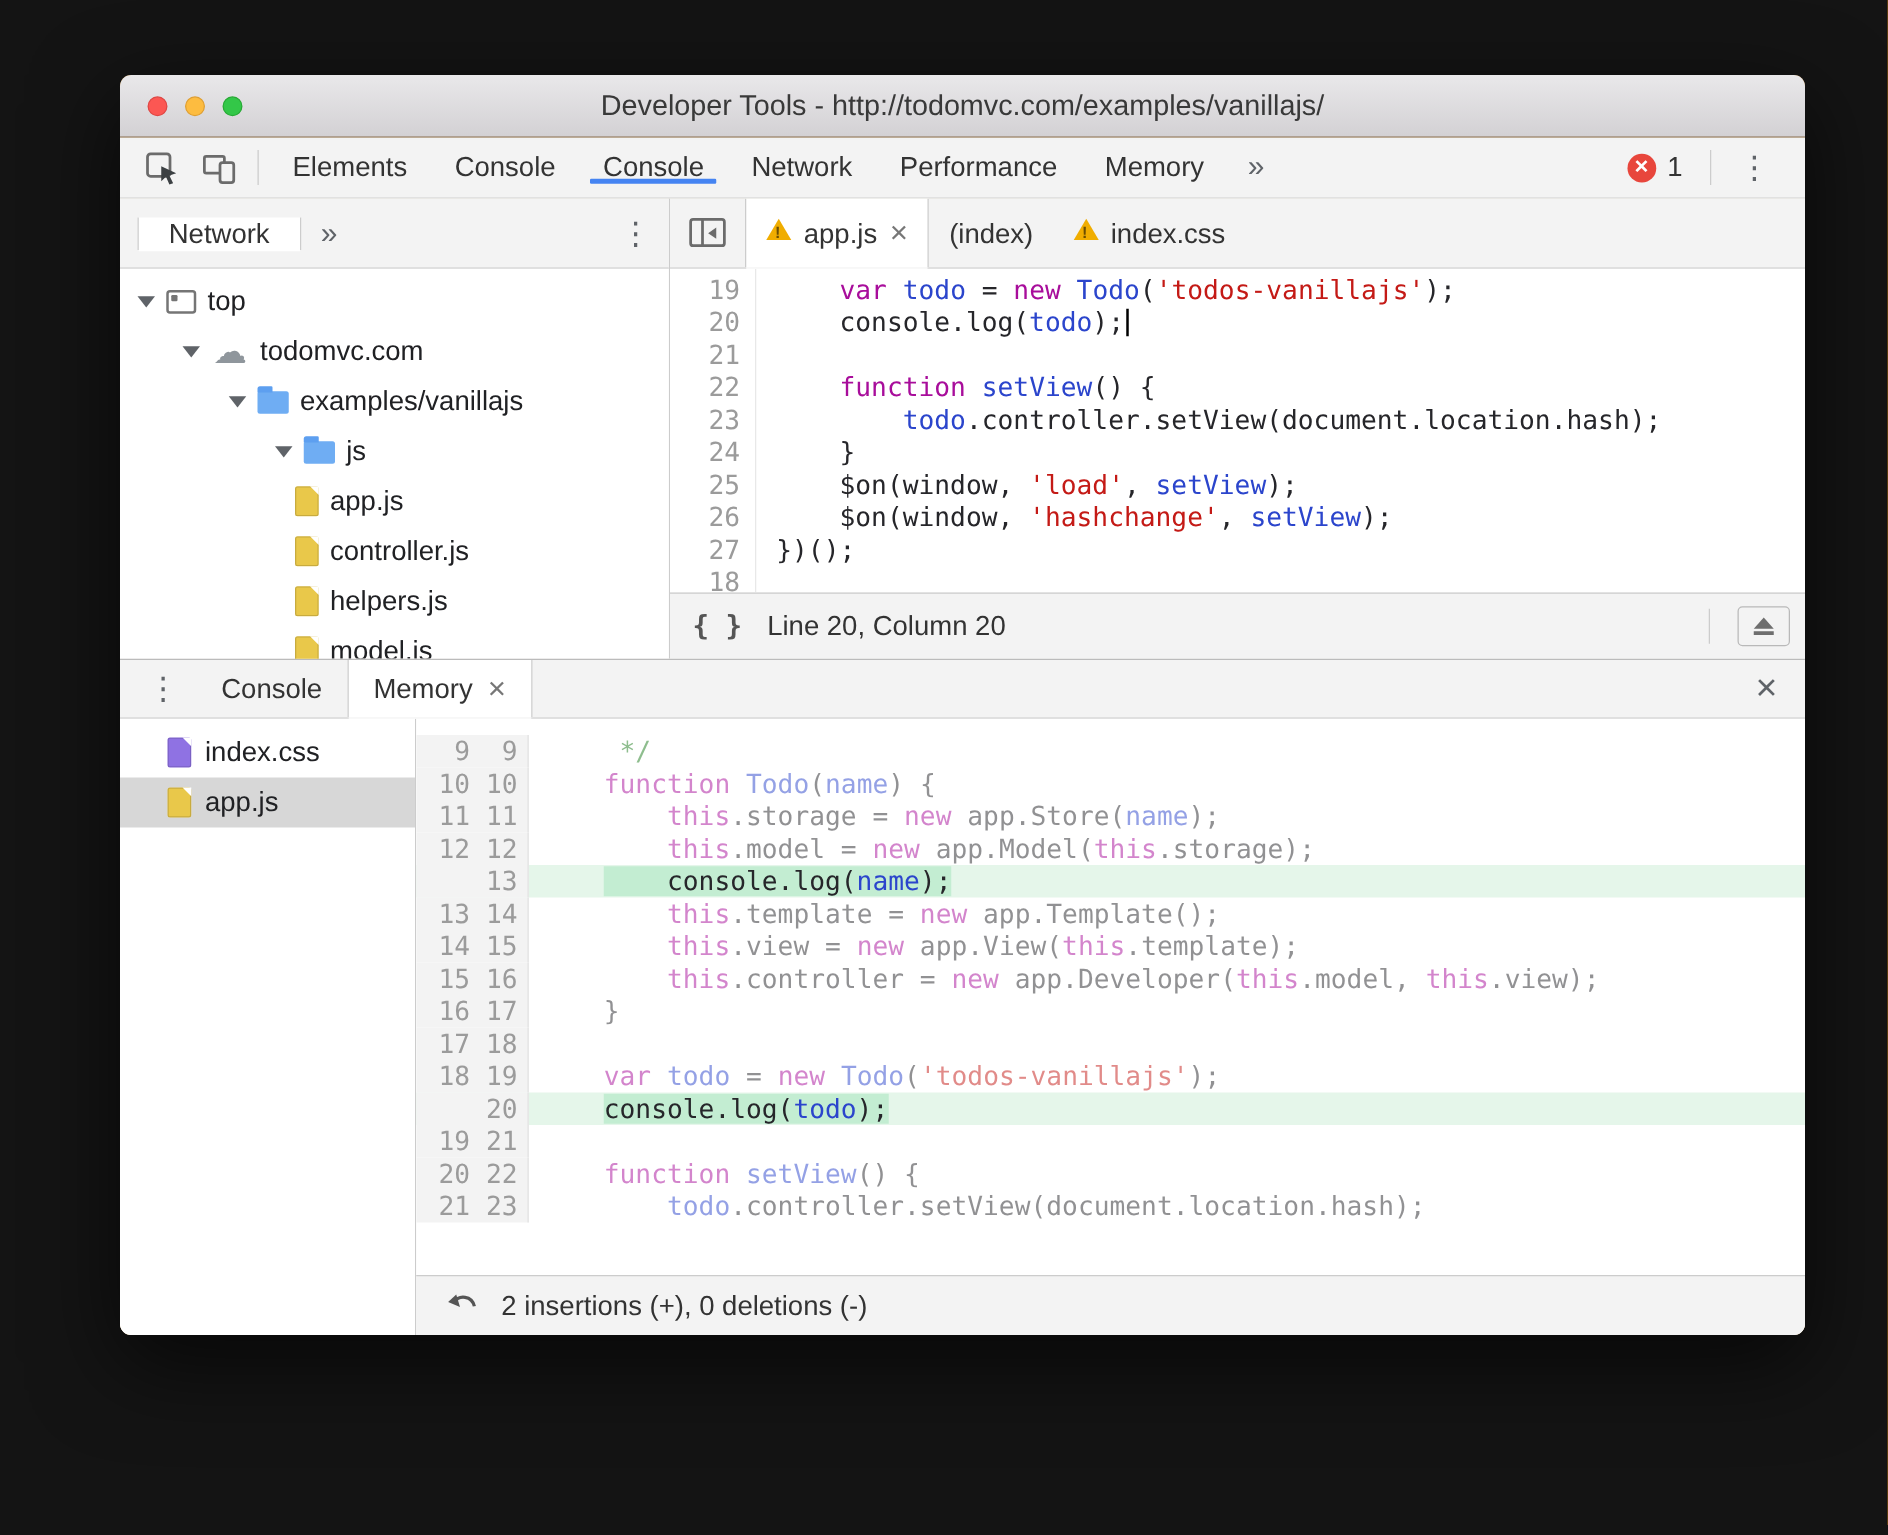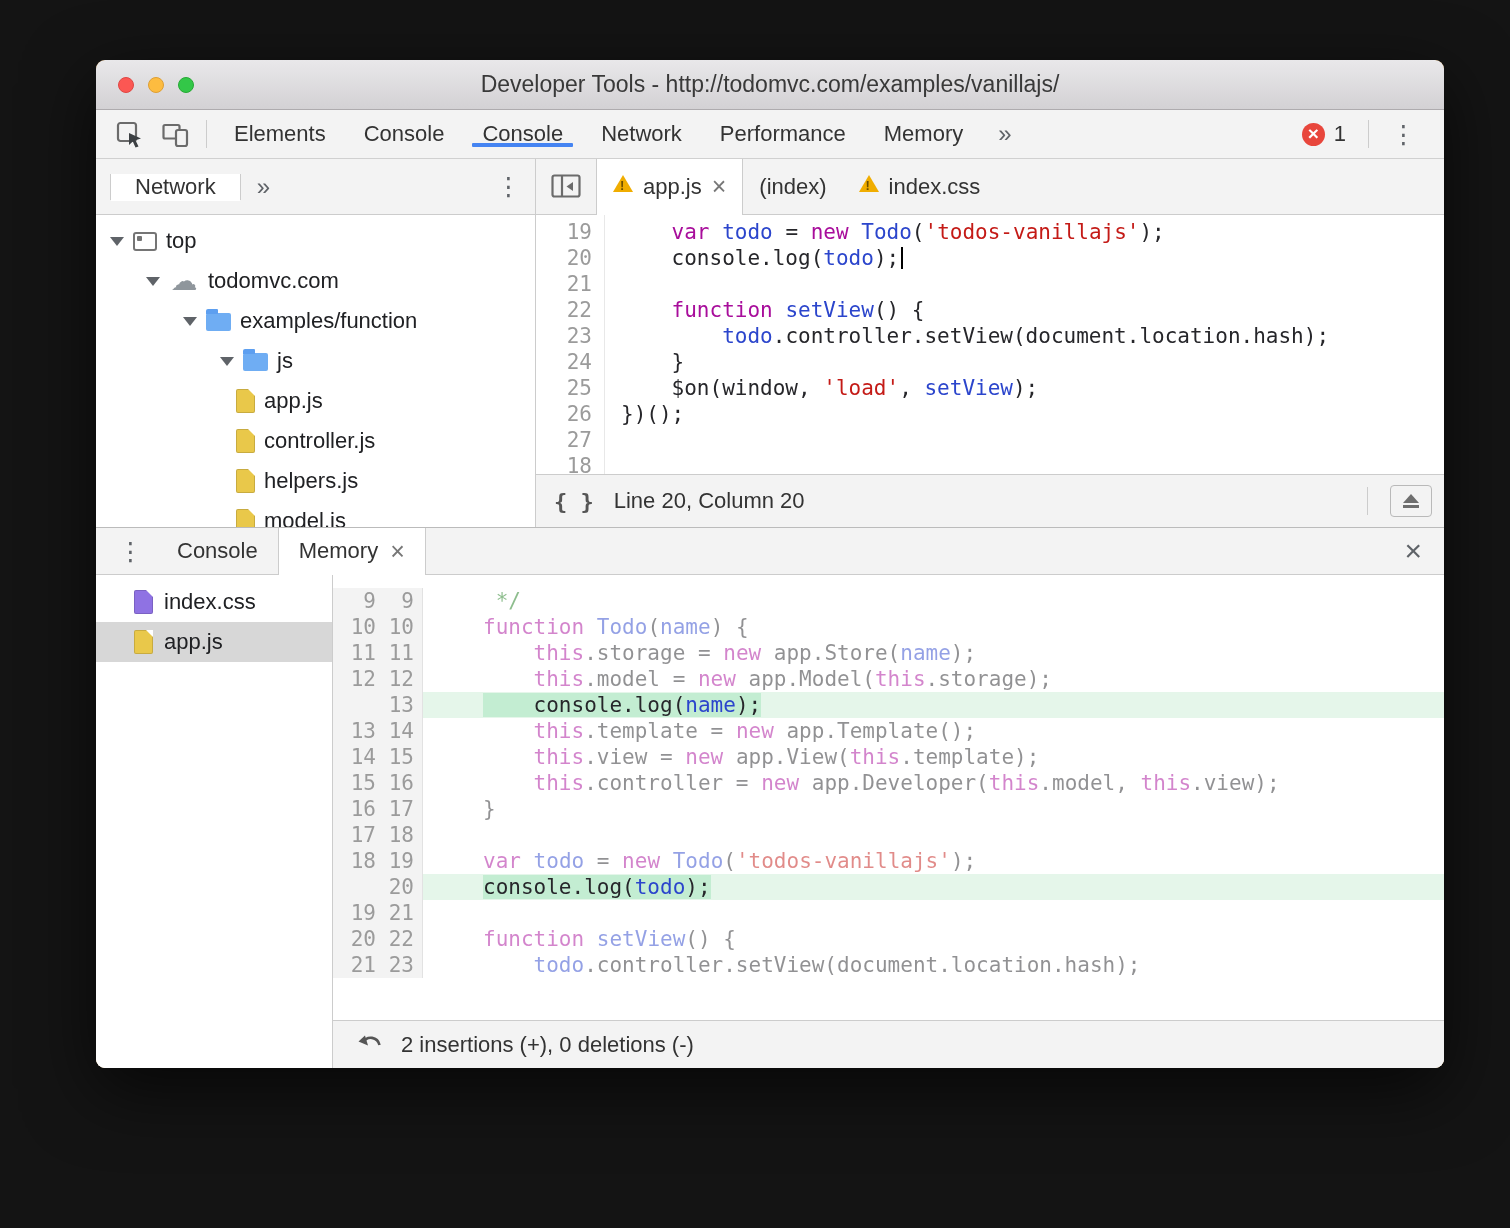"examples/function" span.tlabel { text: examples/function -> examples/vanillajs }
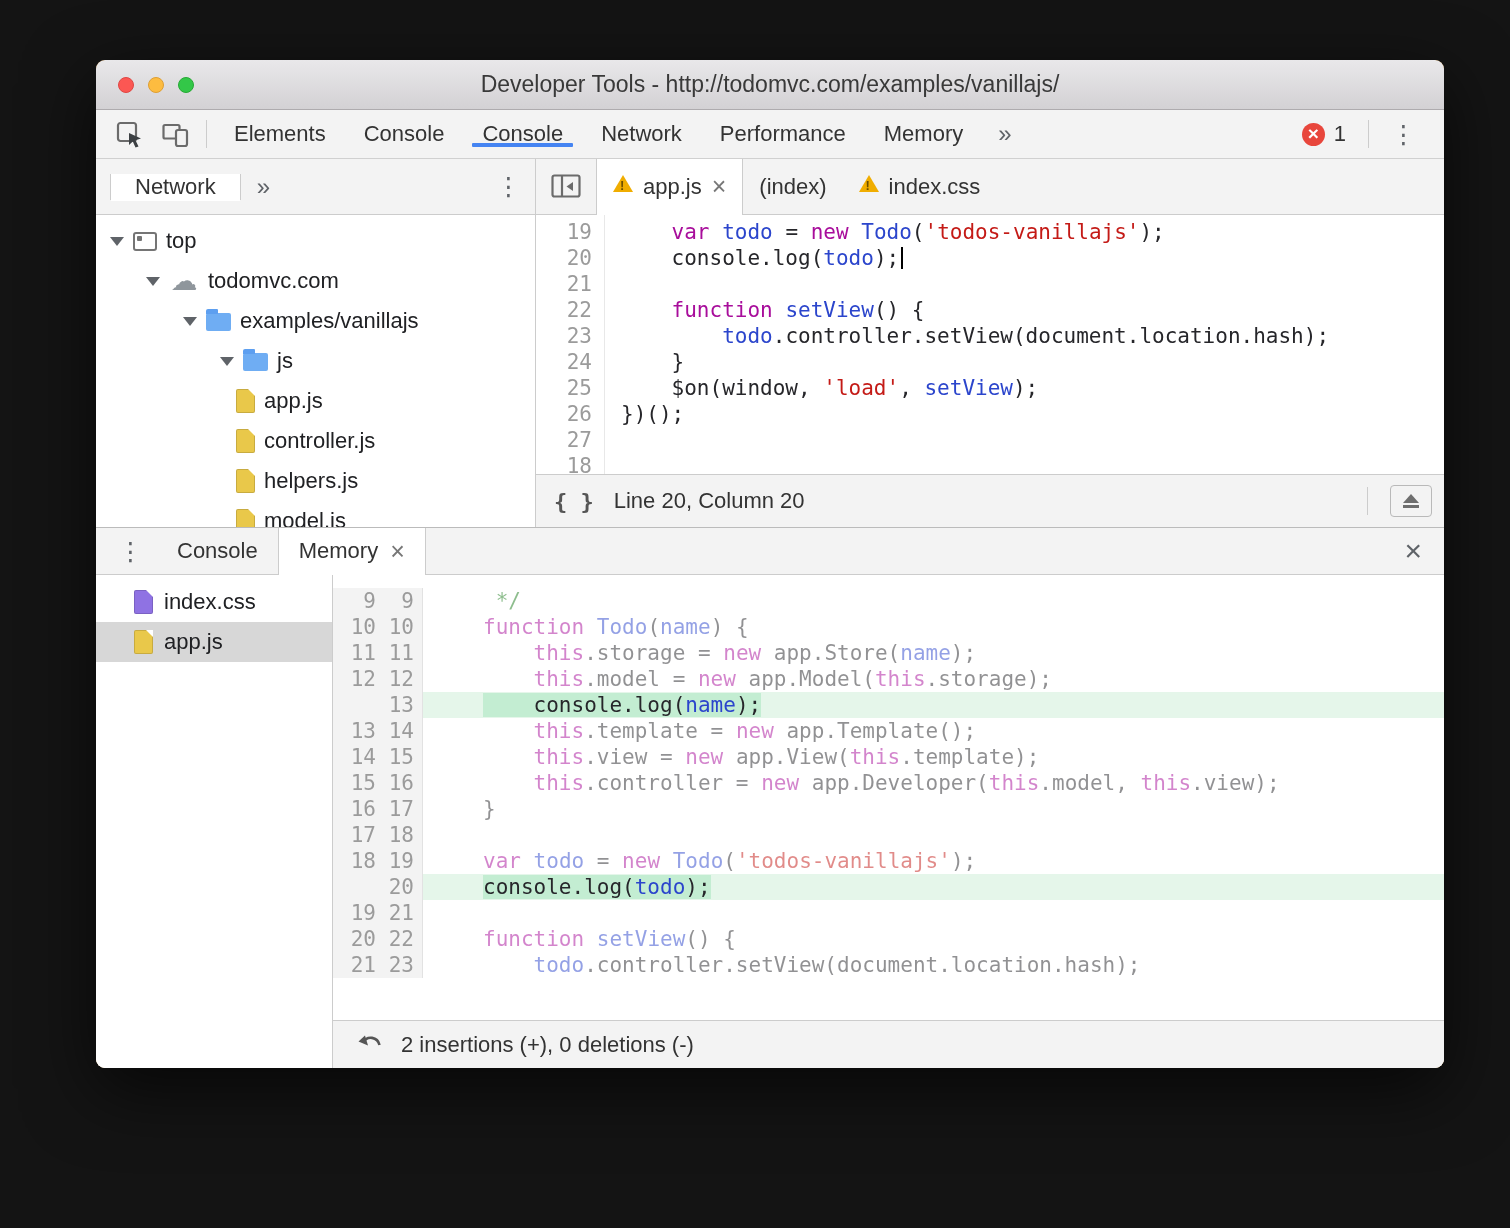"$on(window, 'hashchange', setView);" div.code-row { html: none -> <div><span> $on(window, </span><span>'hashchange'</span><span>, </span><span>setView</span><span>);</span></div> }
